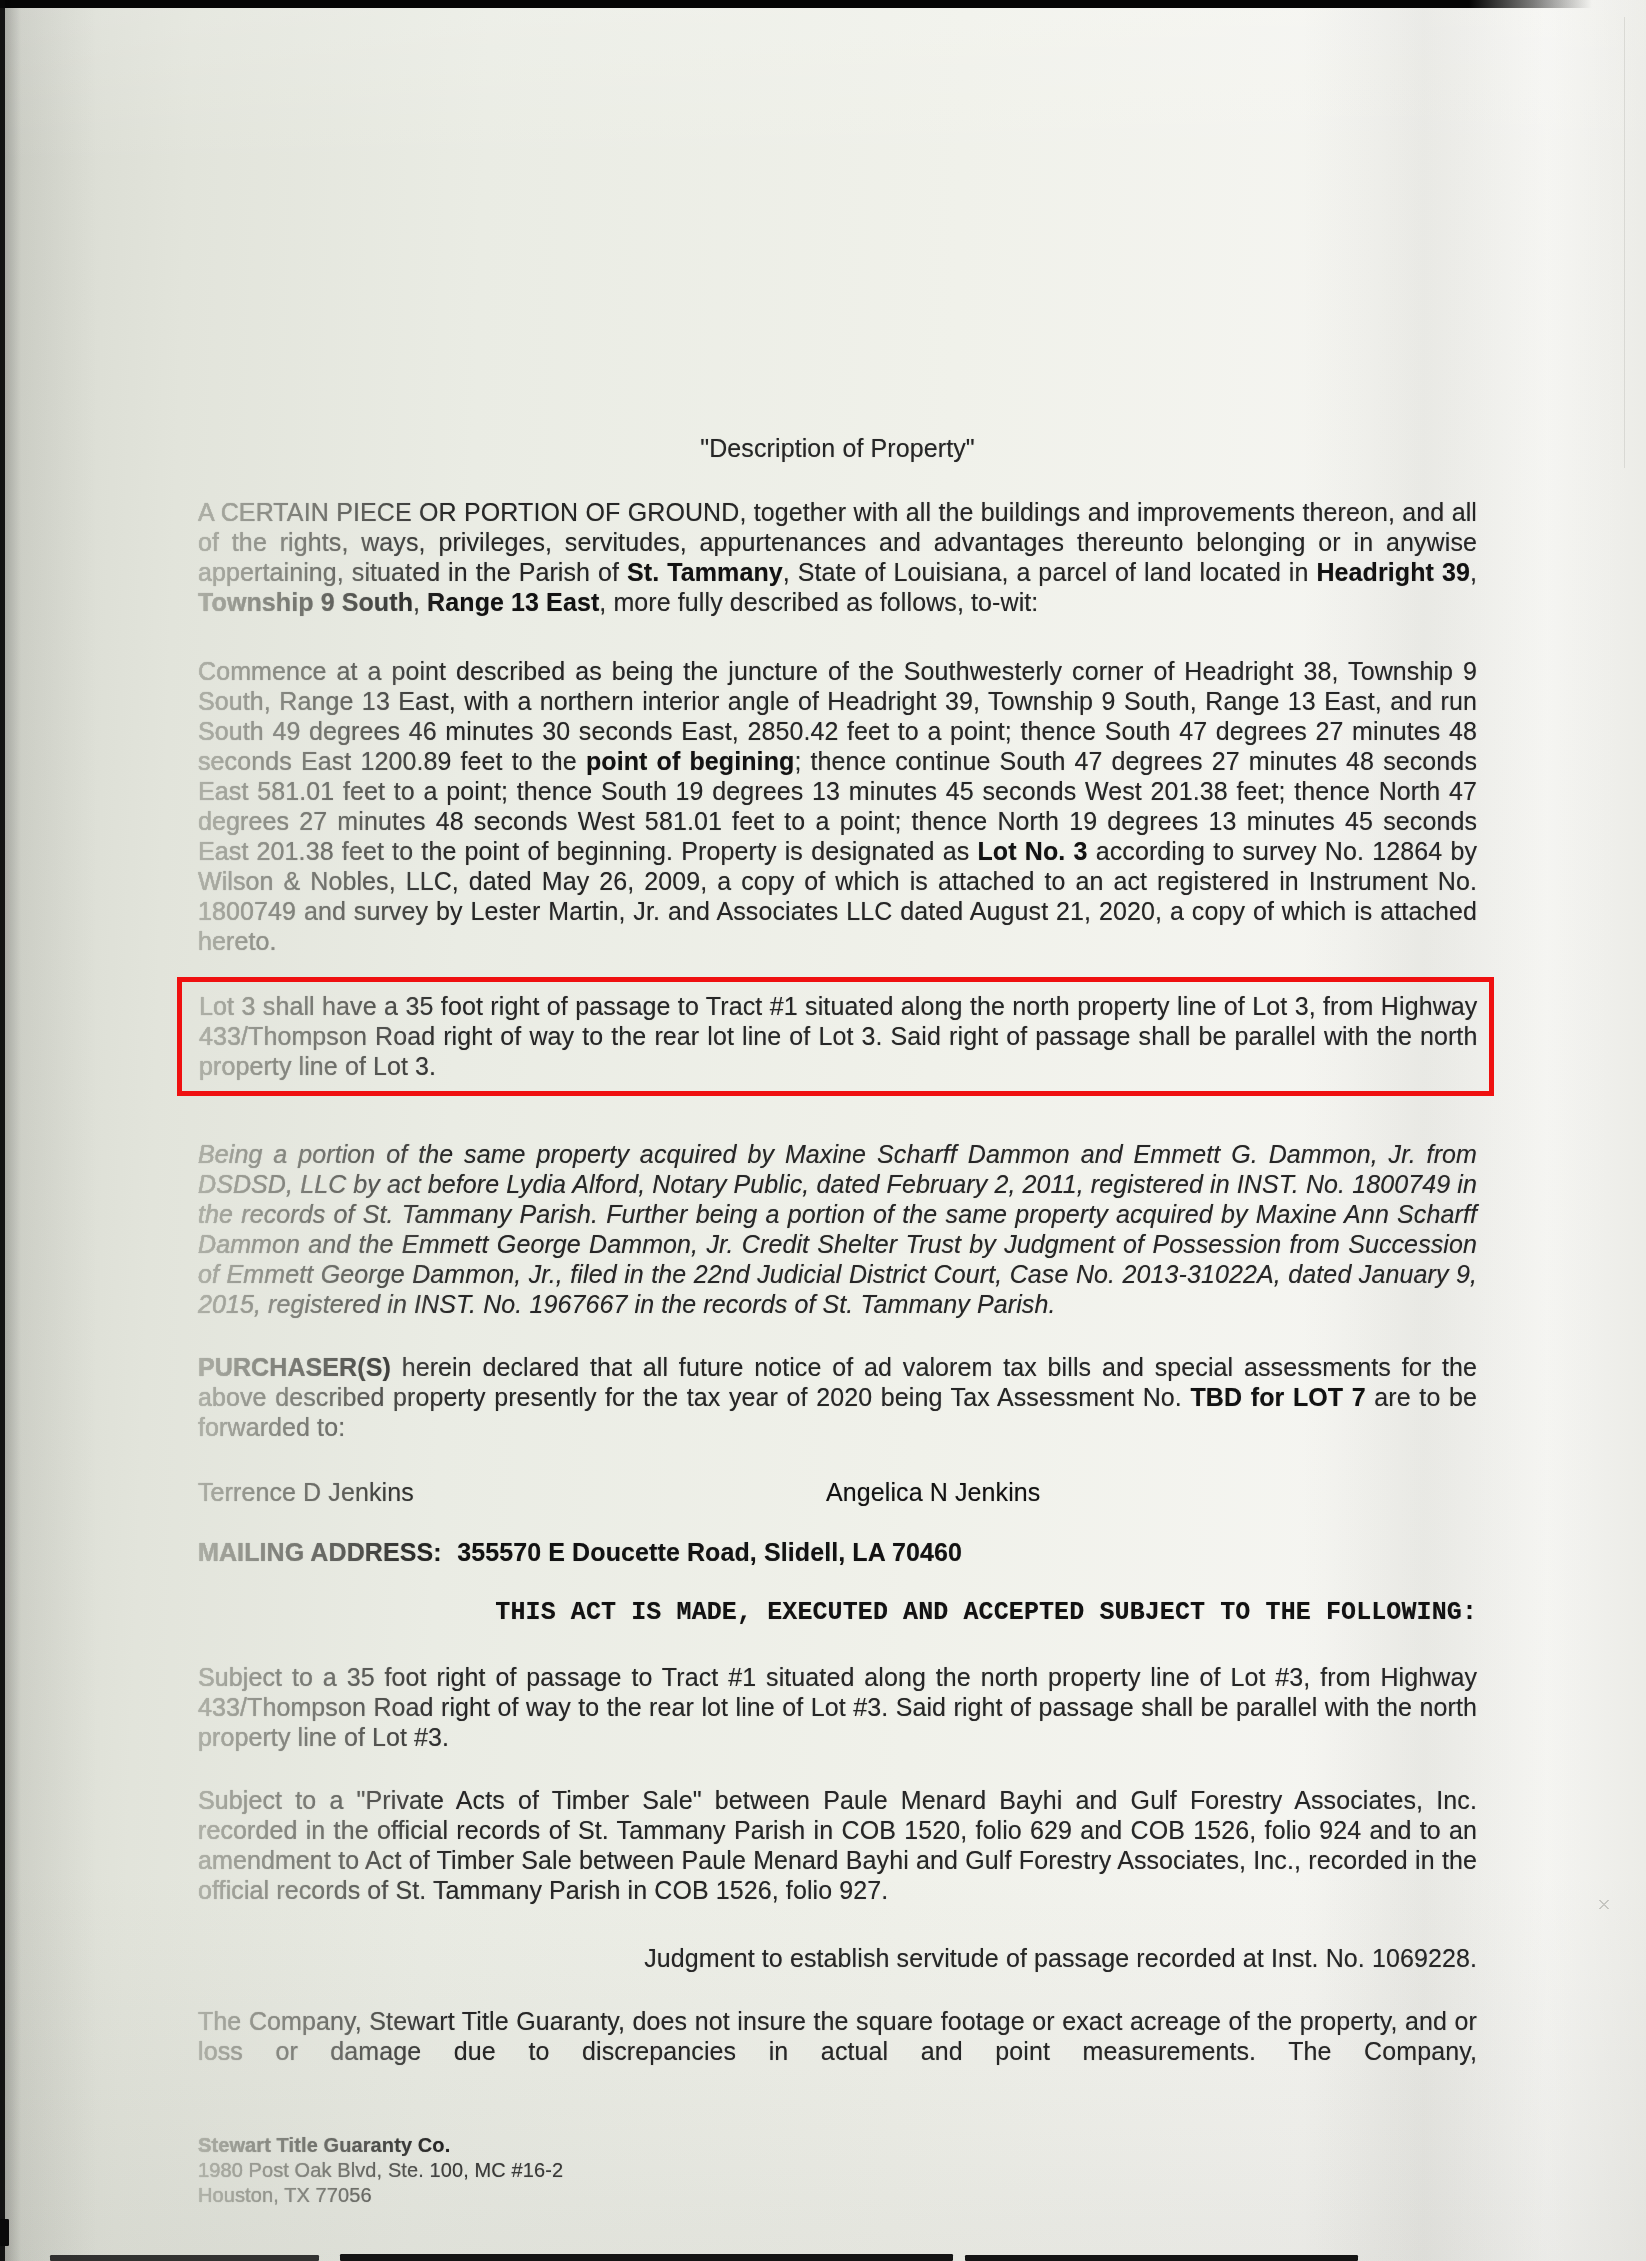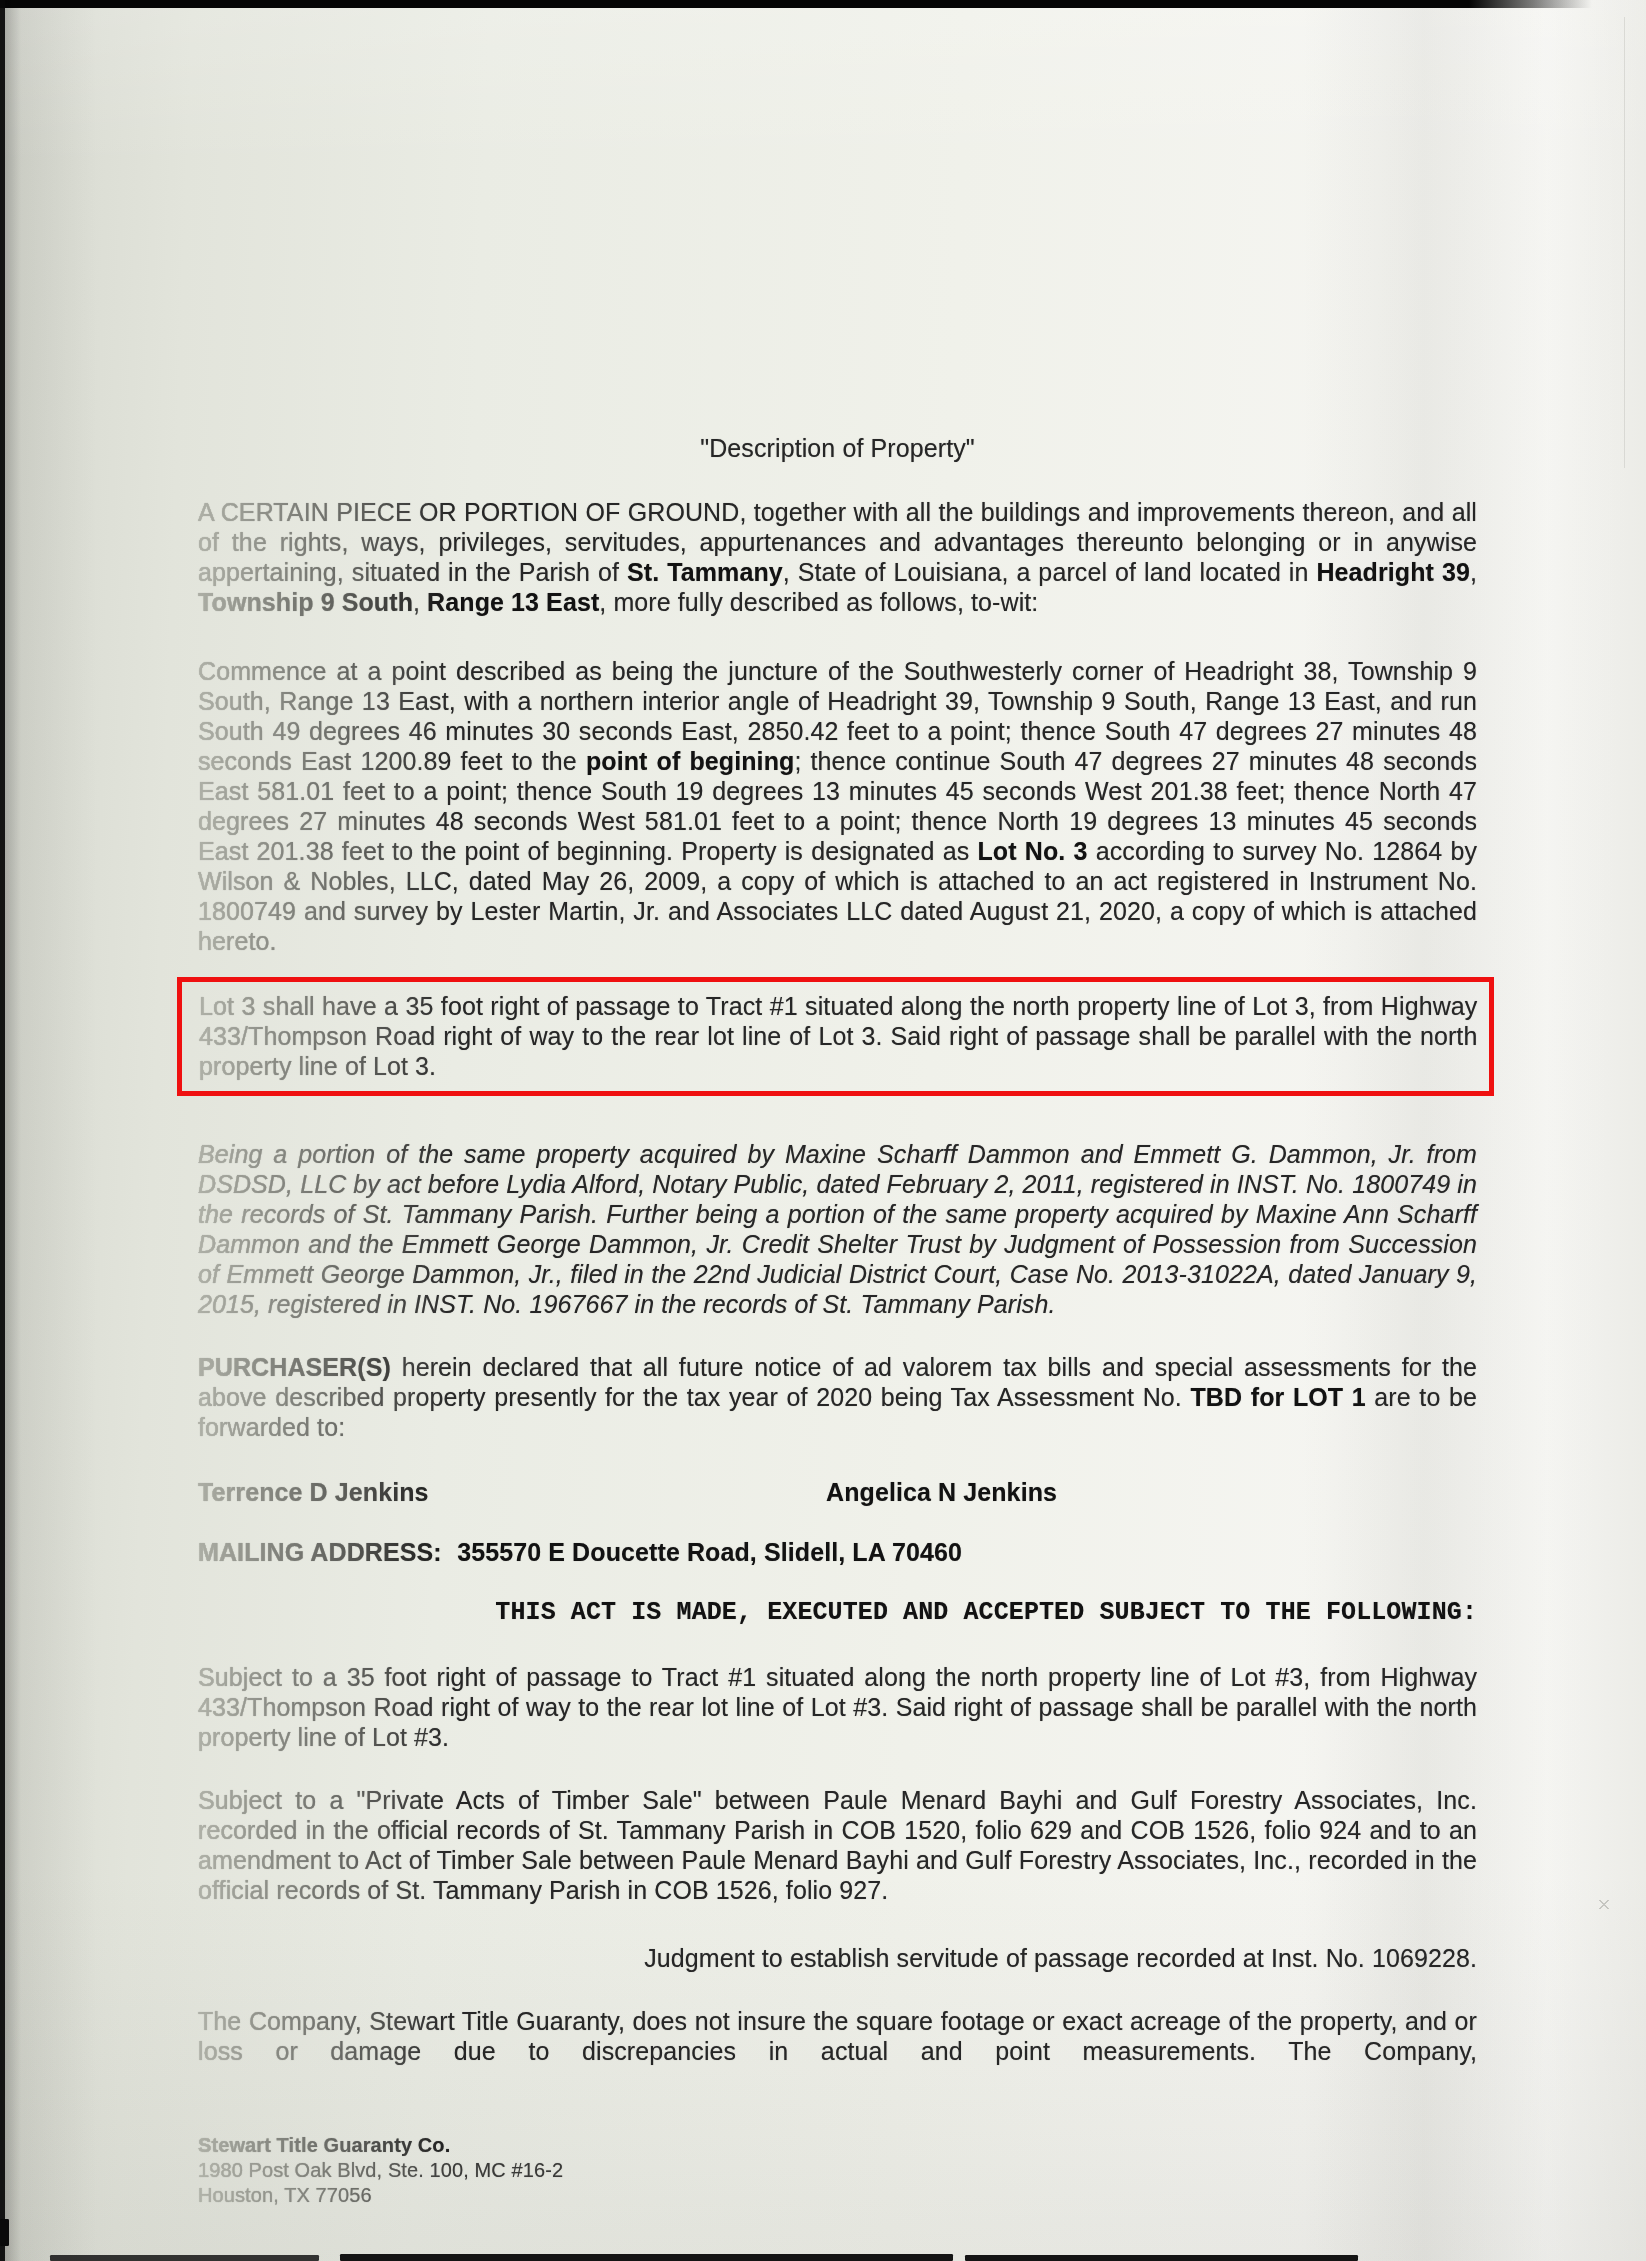"TBD for LOT 1" b { text: 1 -> 7 }
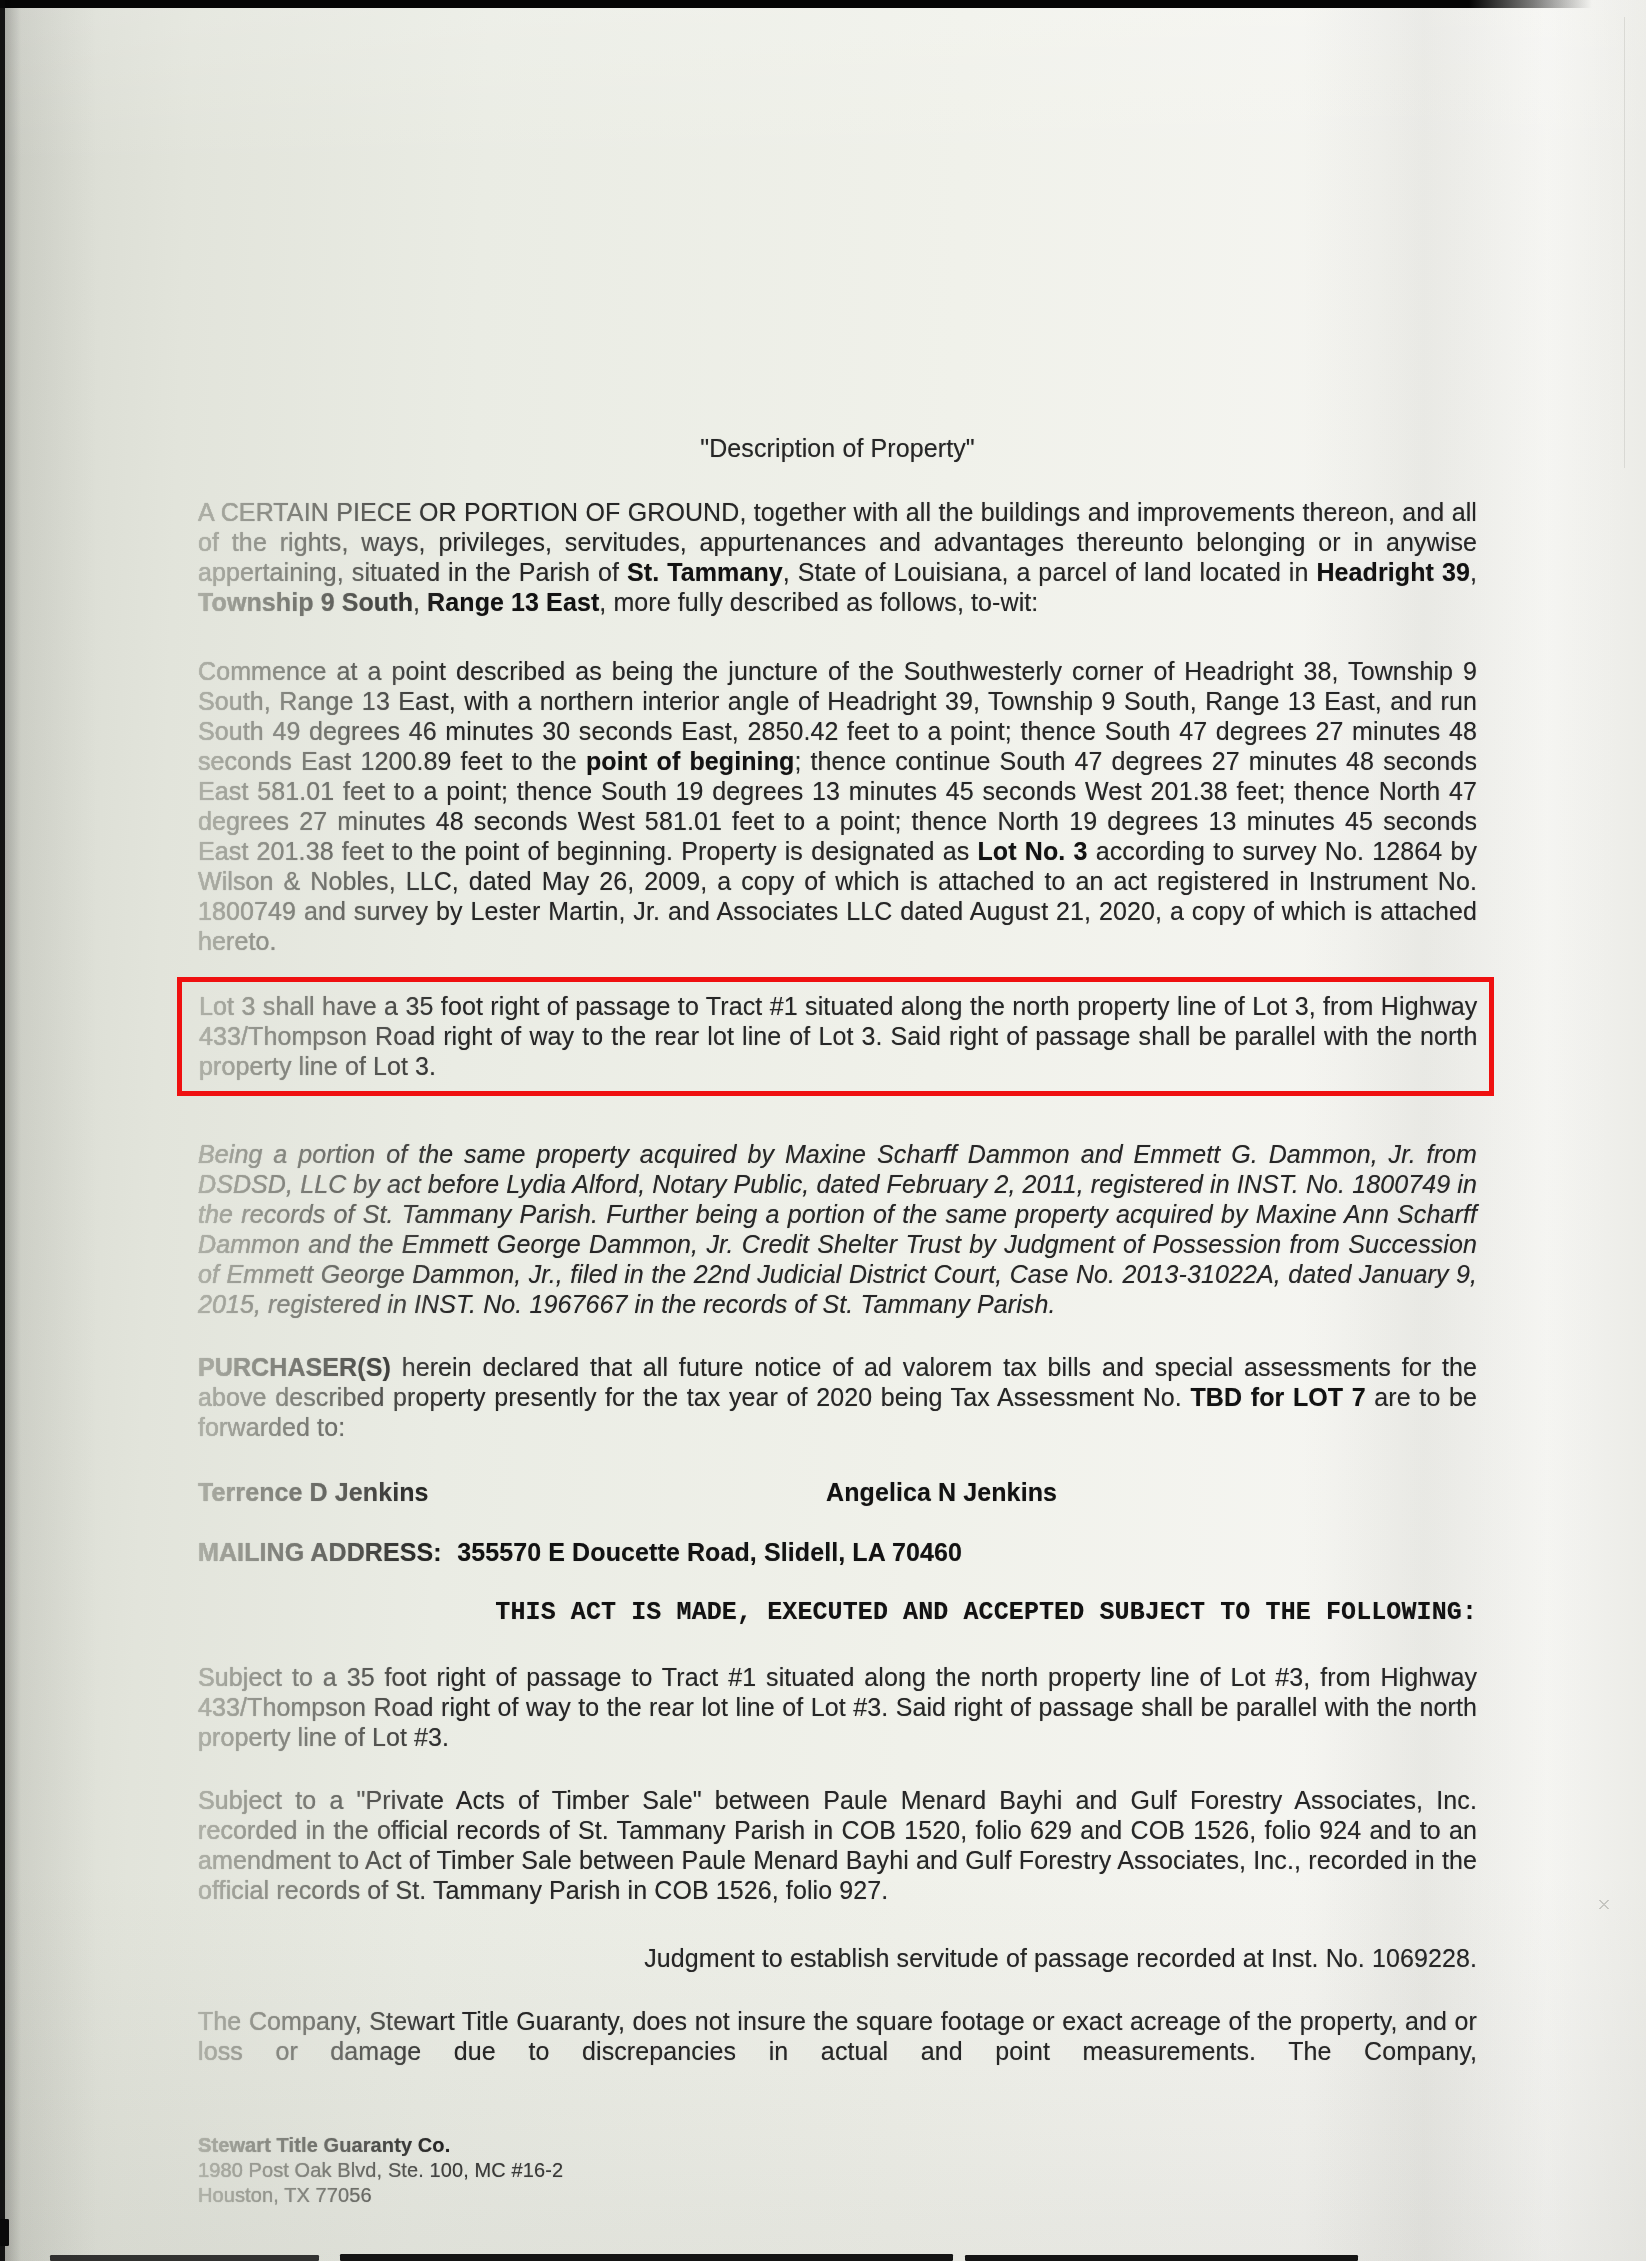"Angelica N Jenkins" .names { font-weight: bold -> normal }
